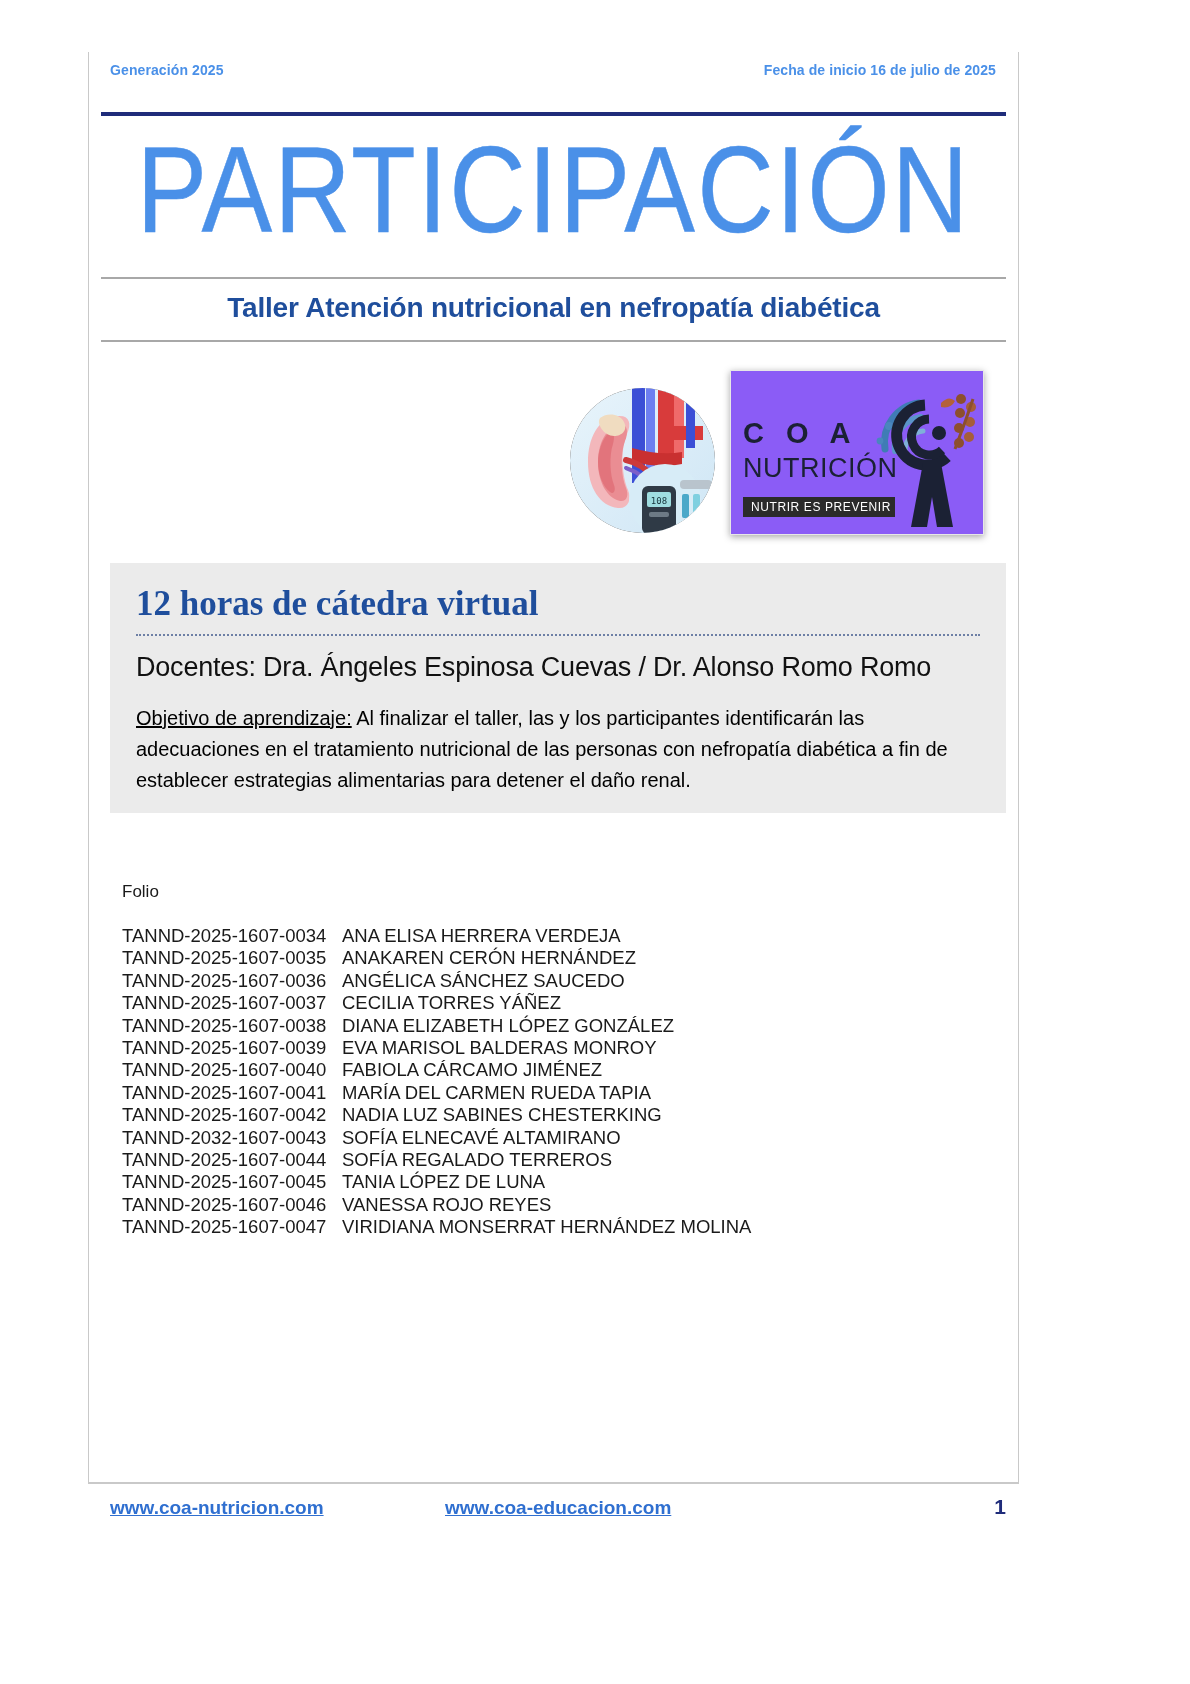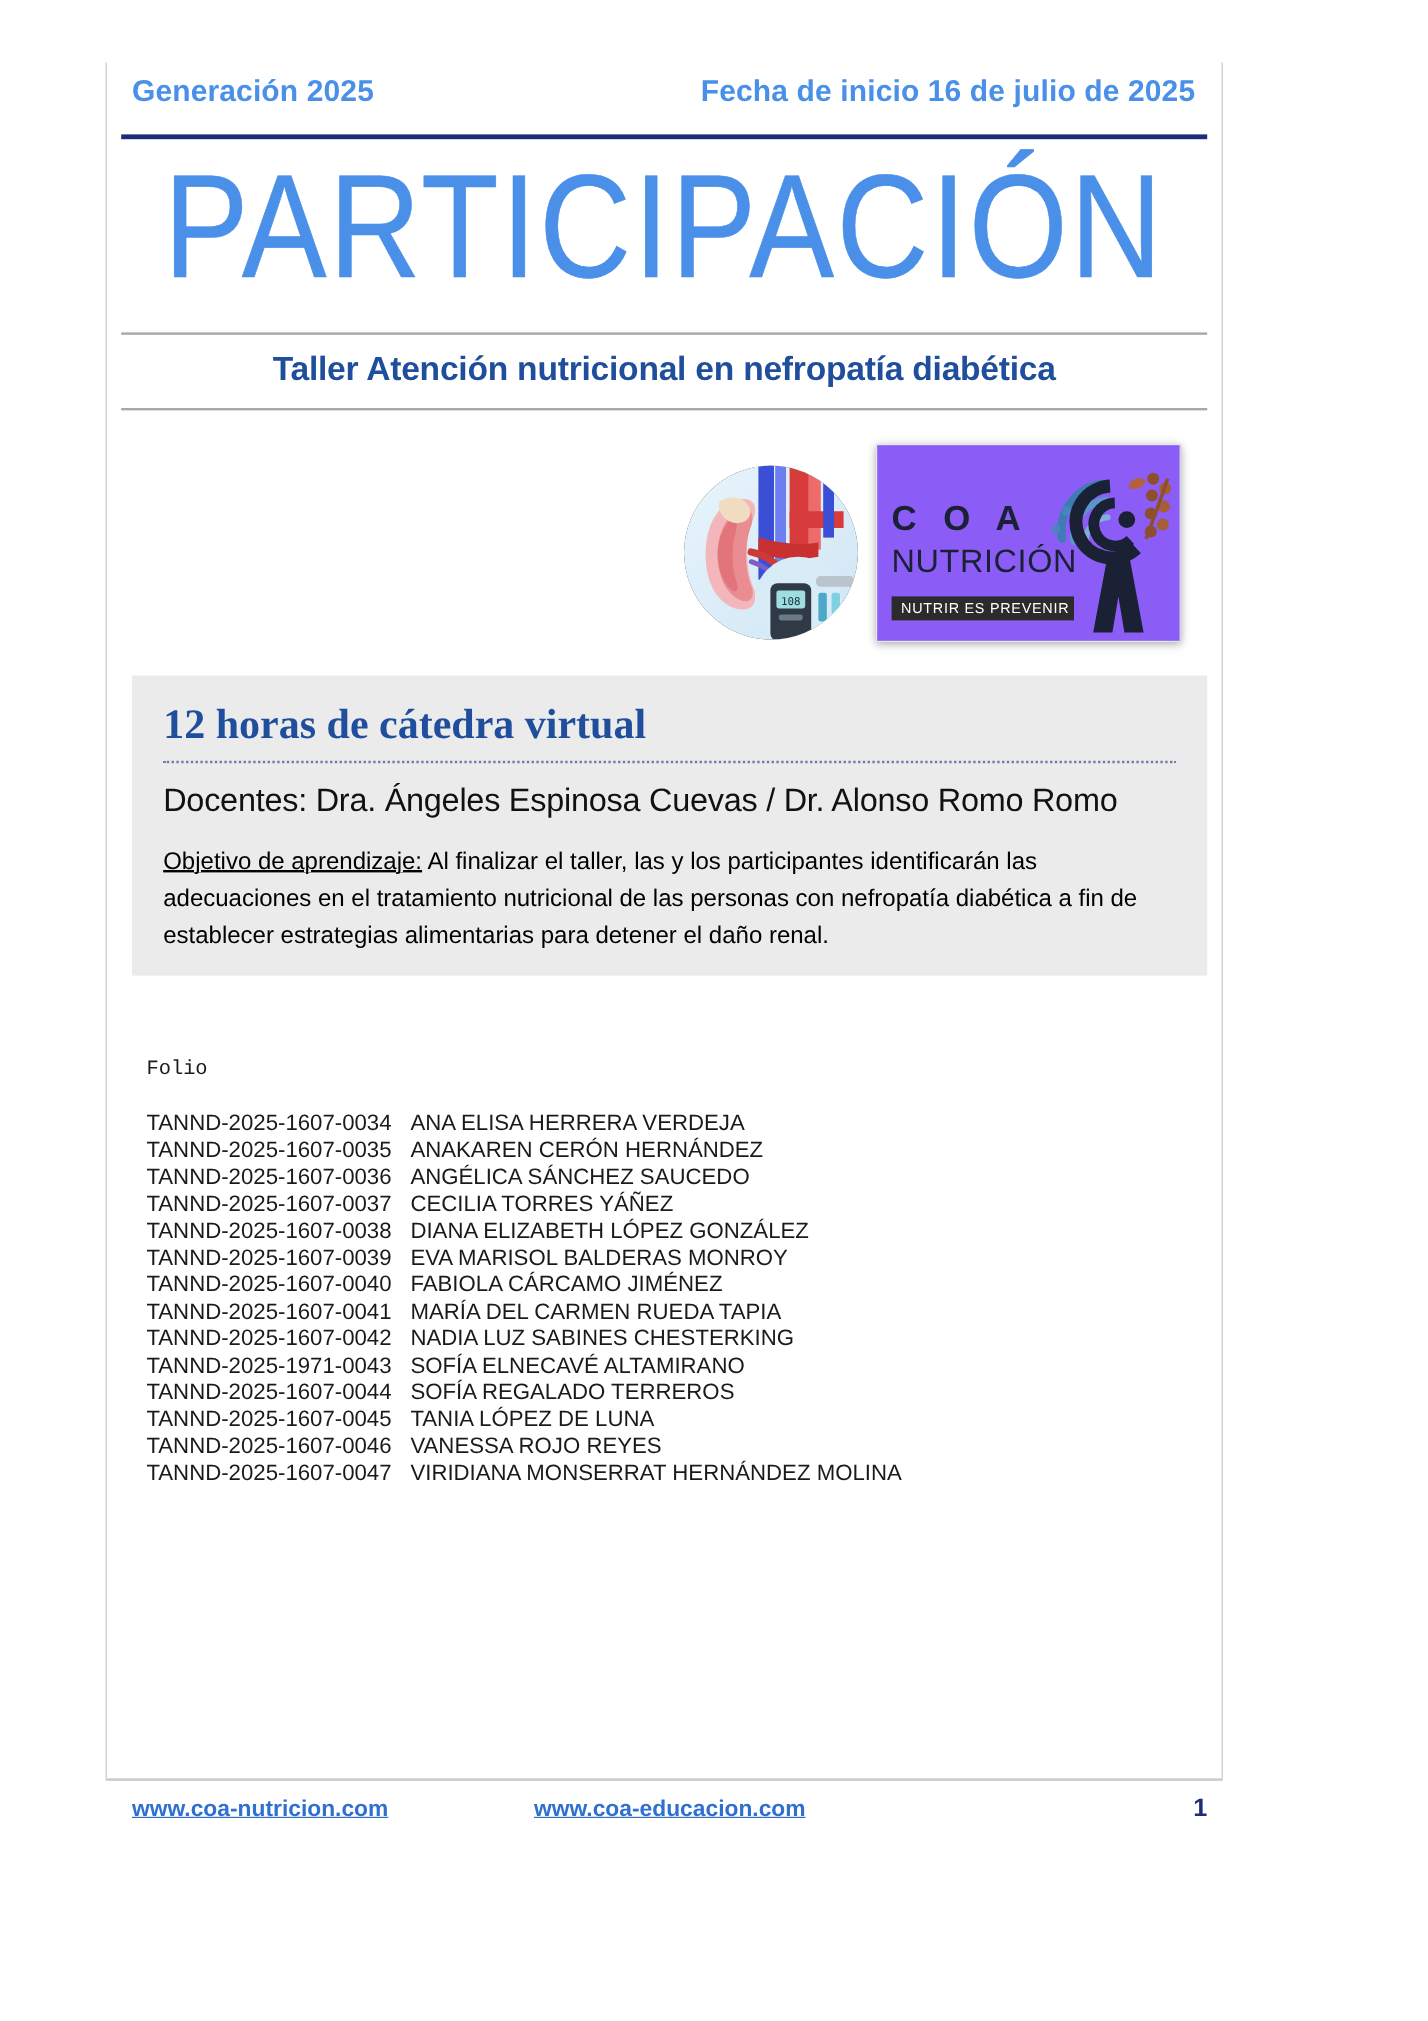"Generación 2025" .header-left, .header-right { font-size: 25px -> 14px }
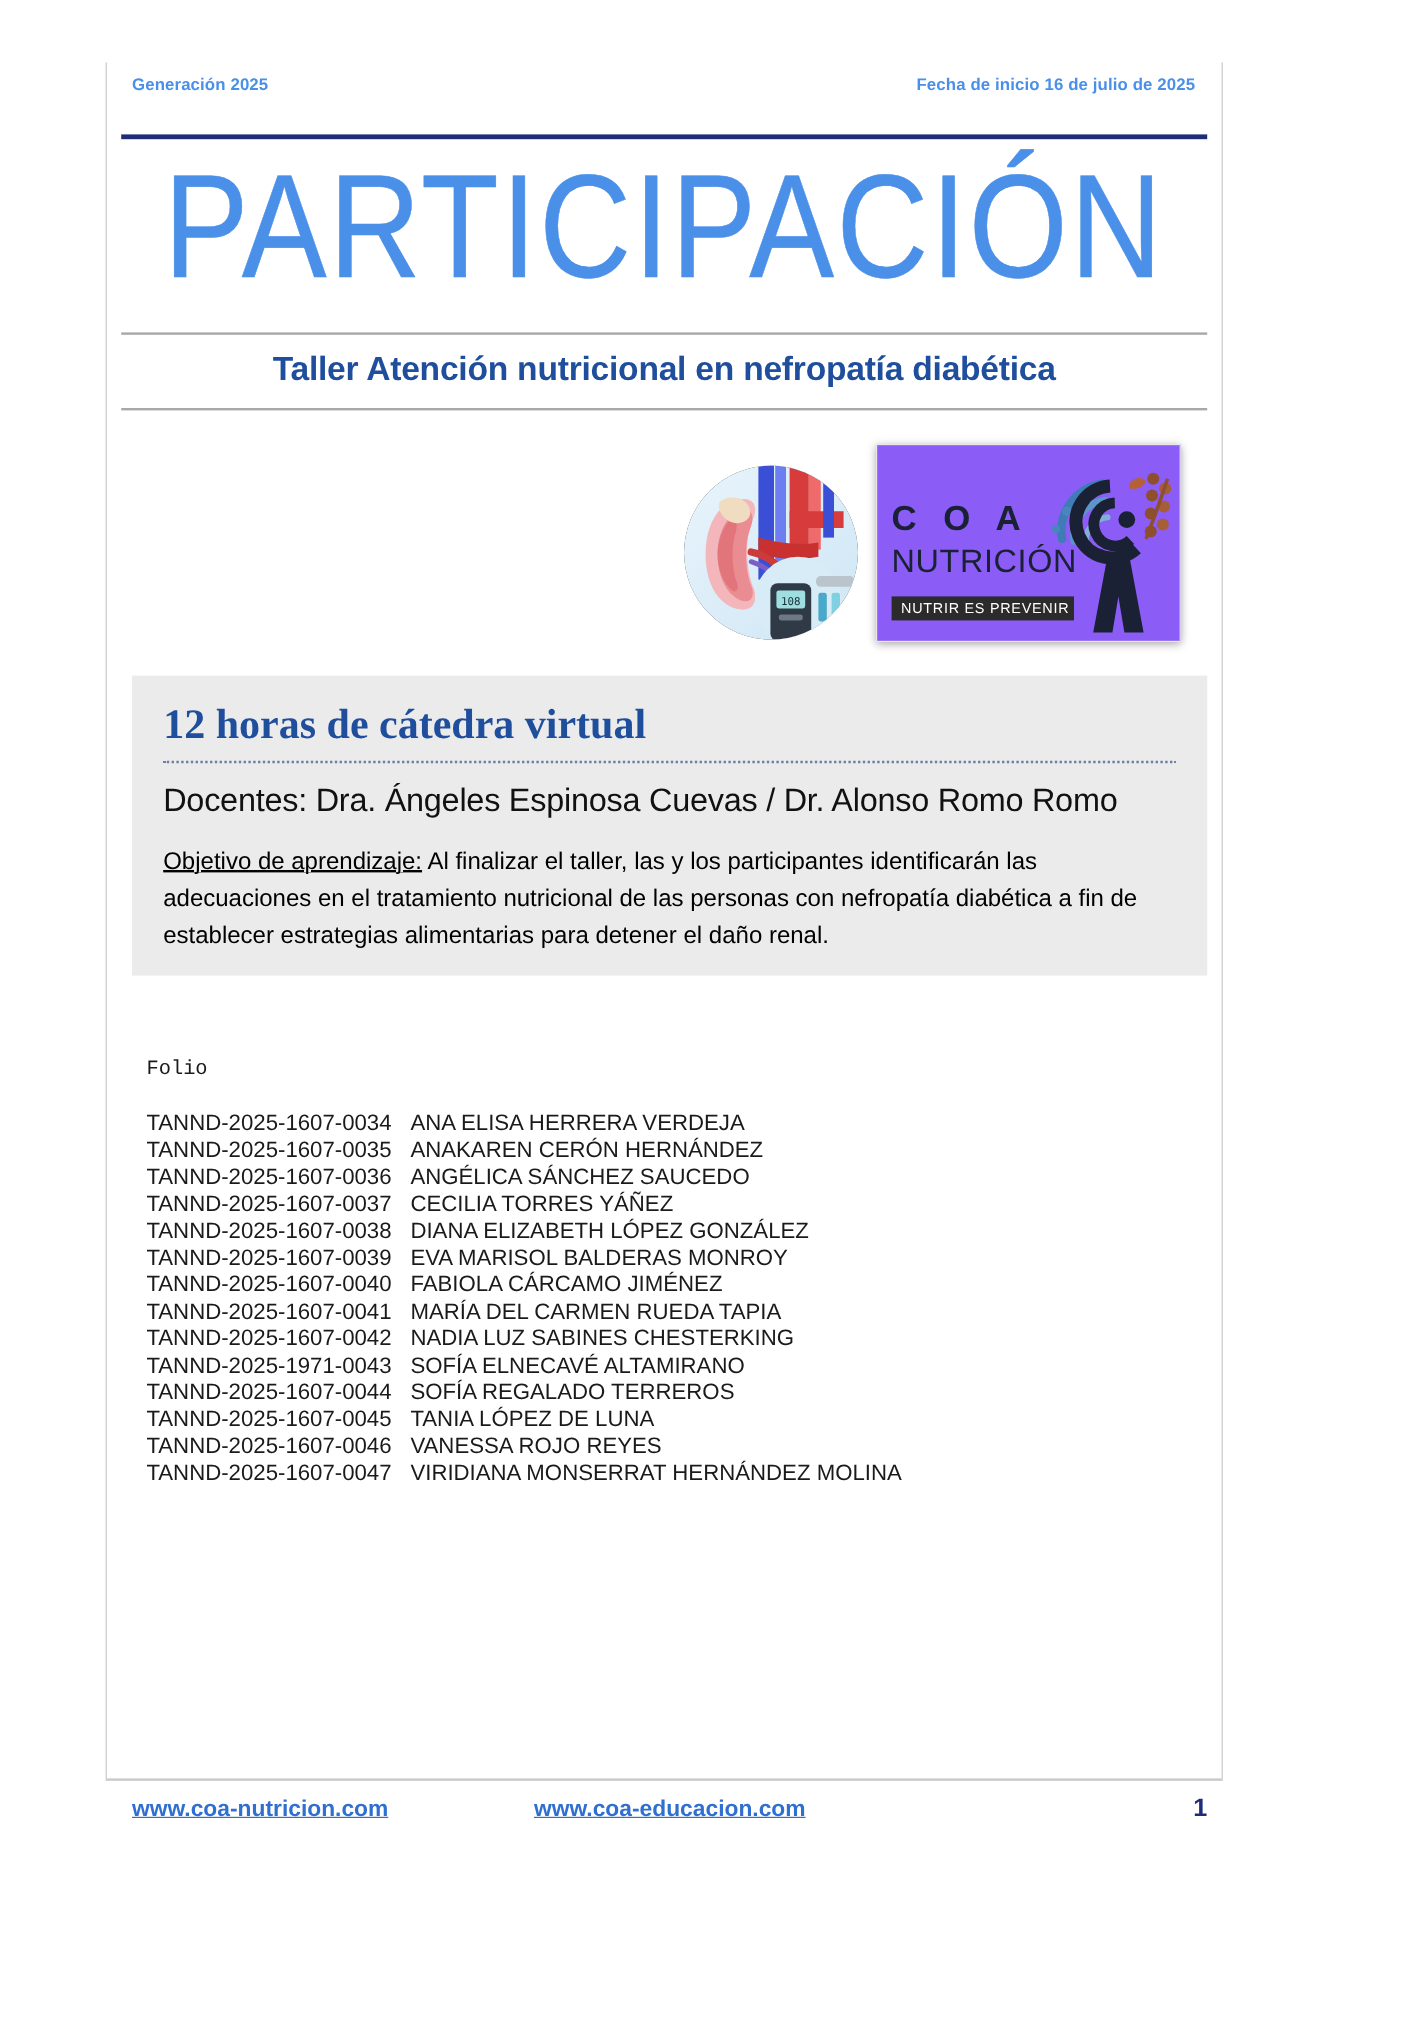"Folio" .folio-header { font-family: Liberation Mono, monospace -> none }
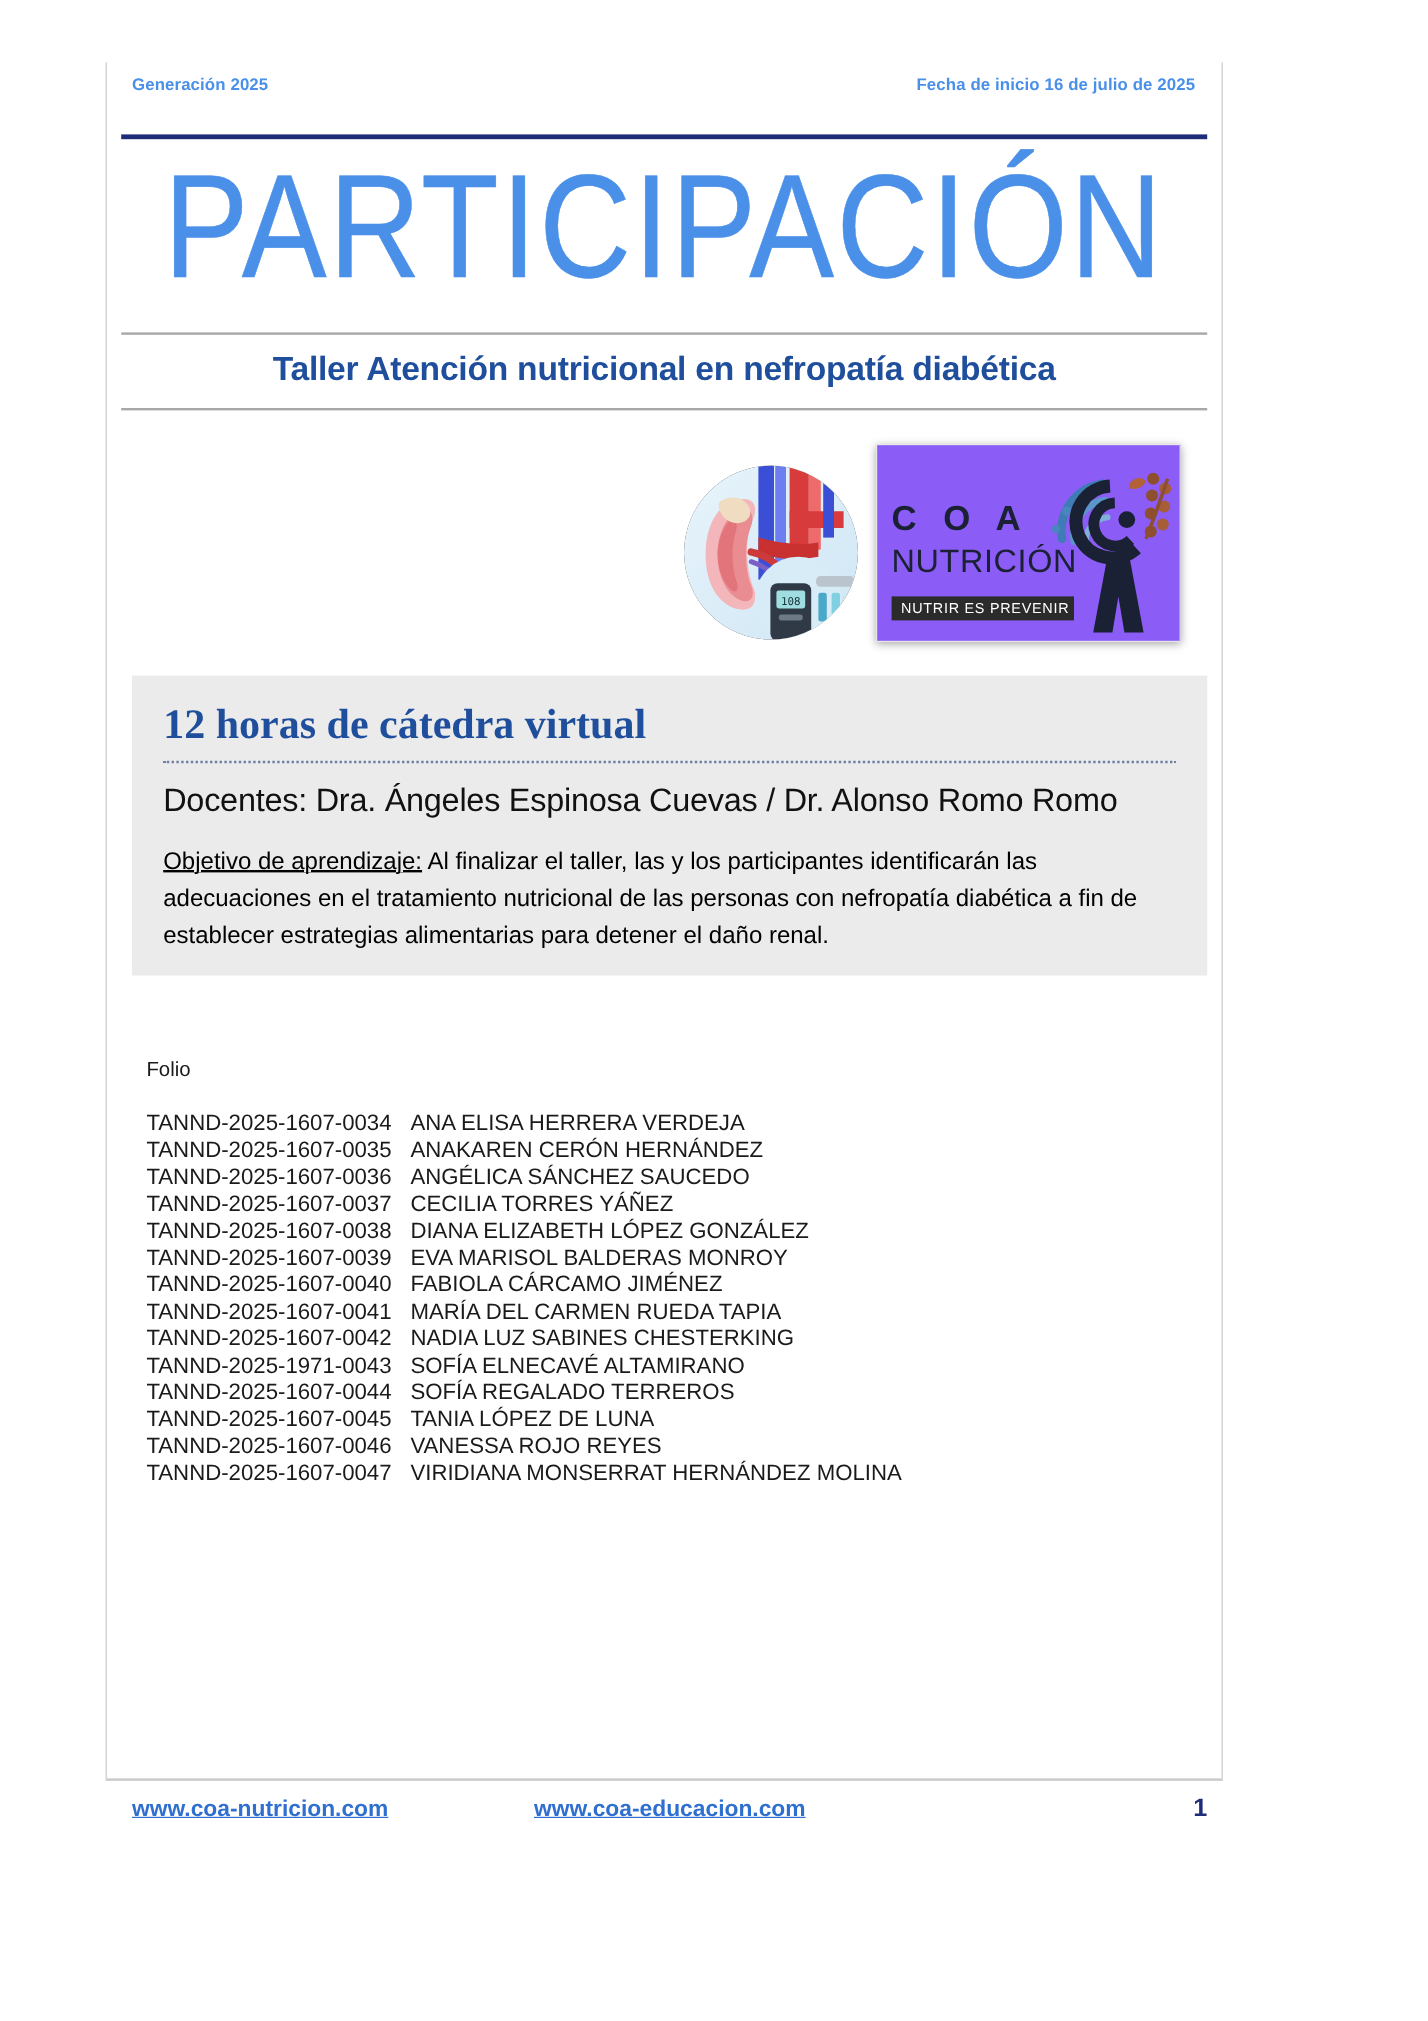"TANND-2025-1971-0043" span.folio-code { text: TANND-2025-1971-0043 -> TANND-2032-1607-0043 }
